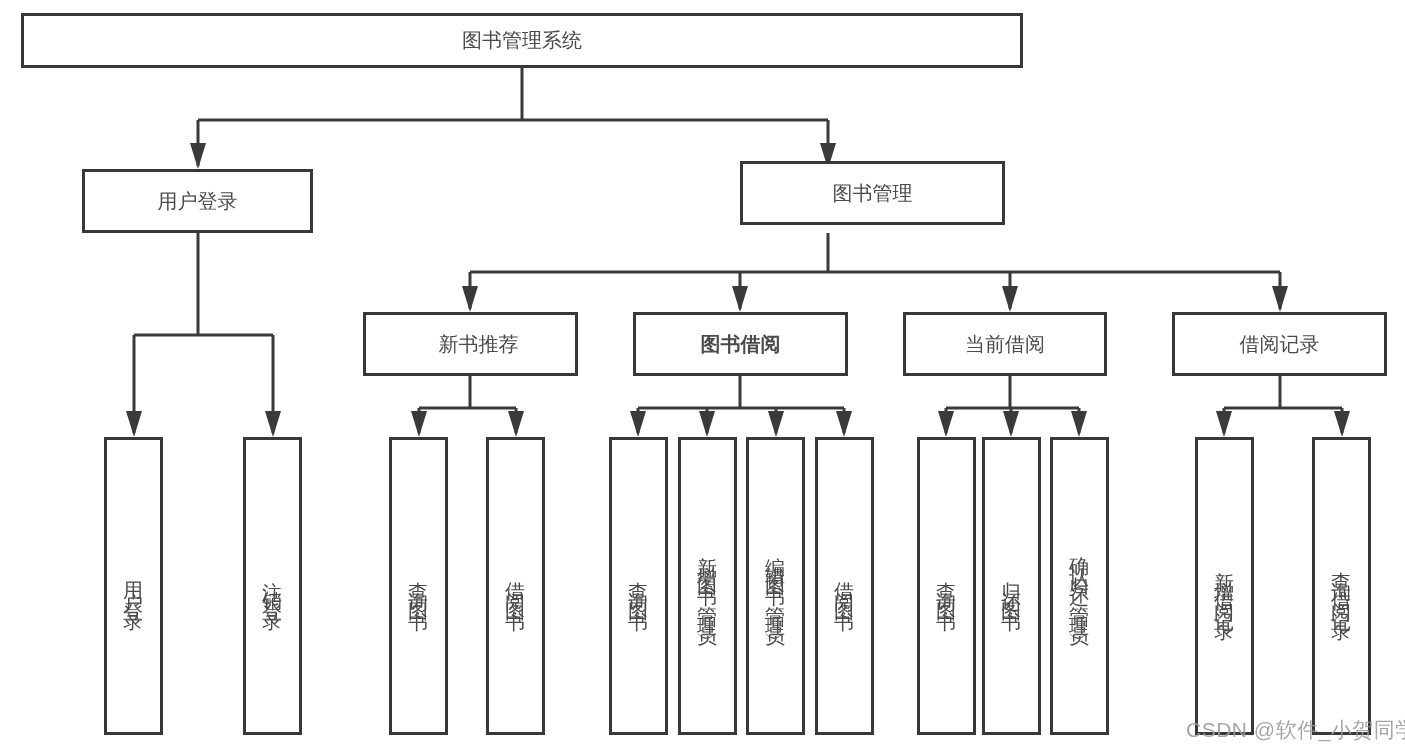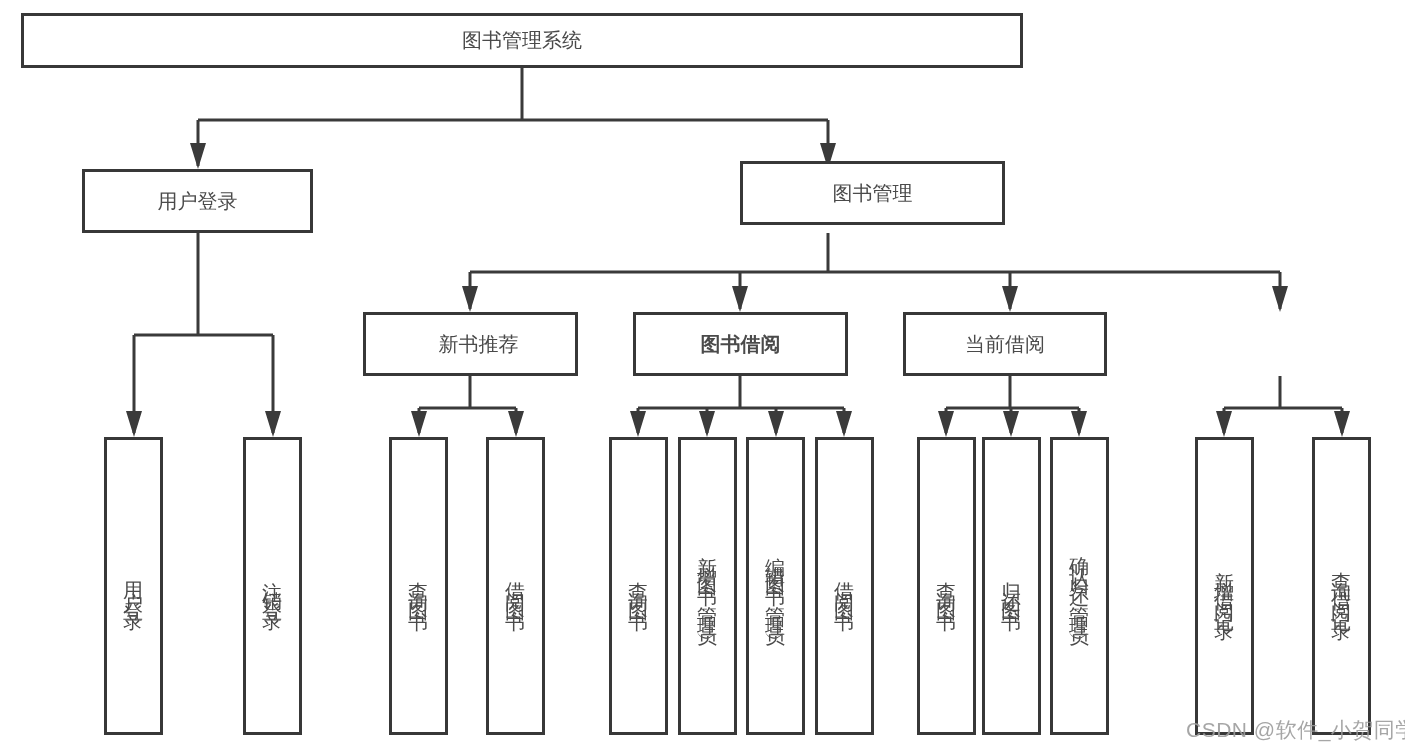"借阅记录" div.node { html: none -> <div>借阅记录</div> }
